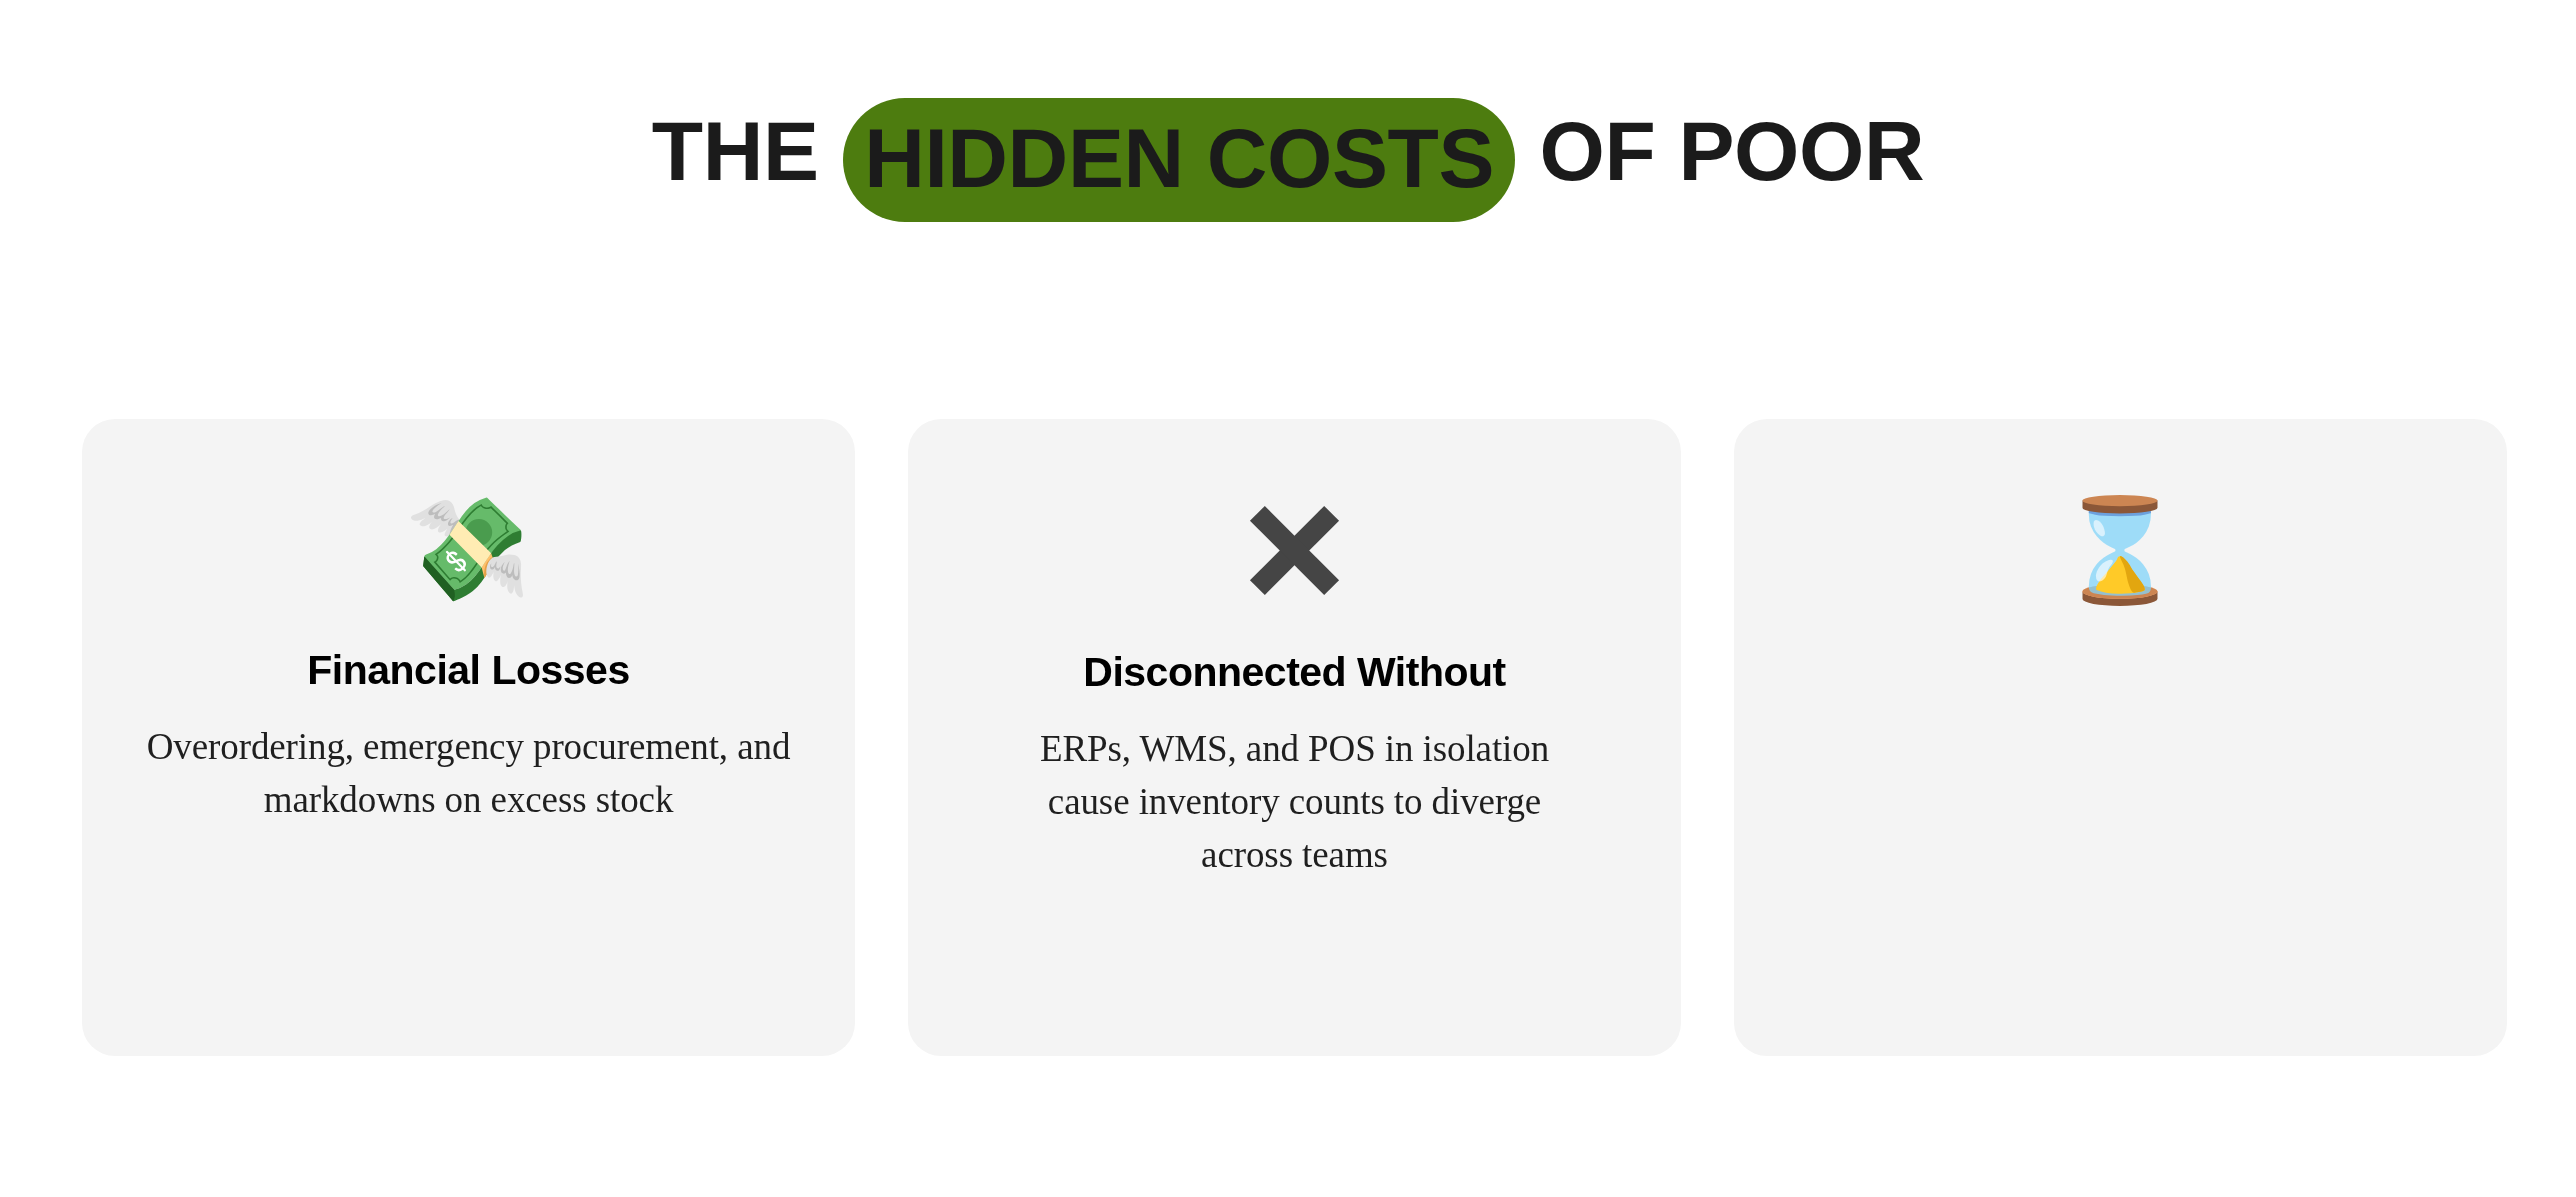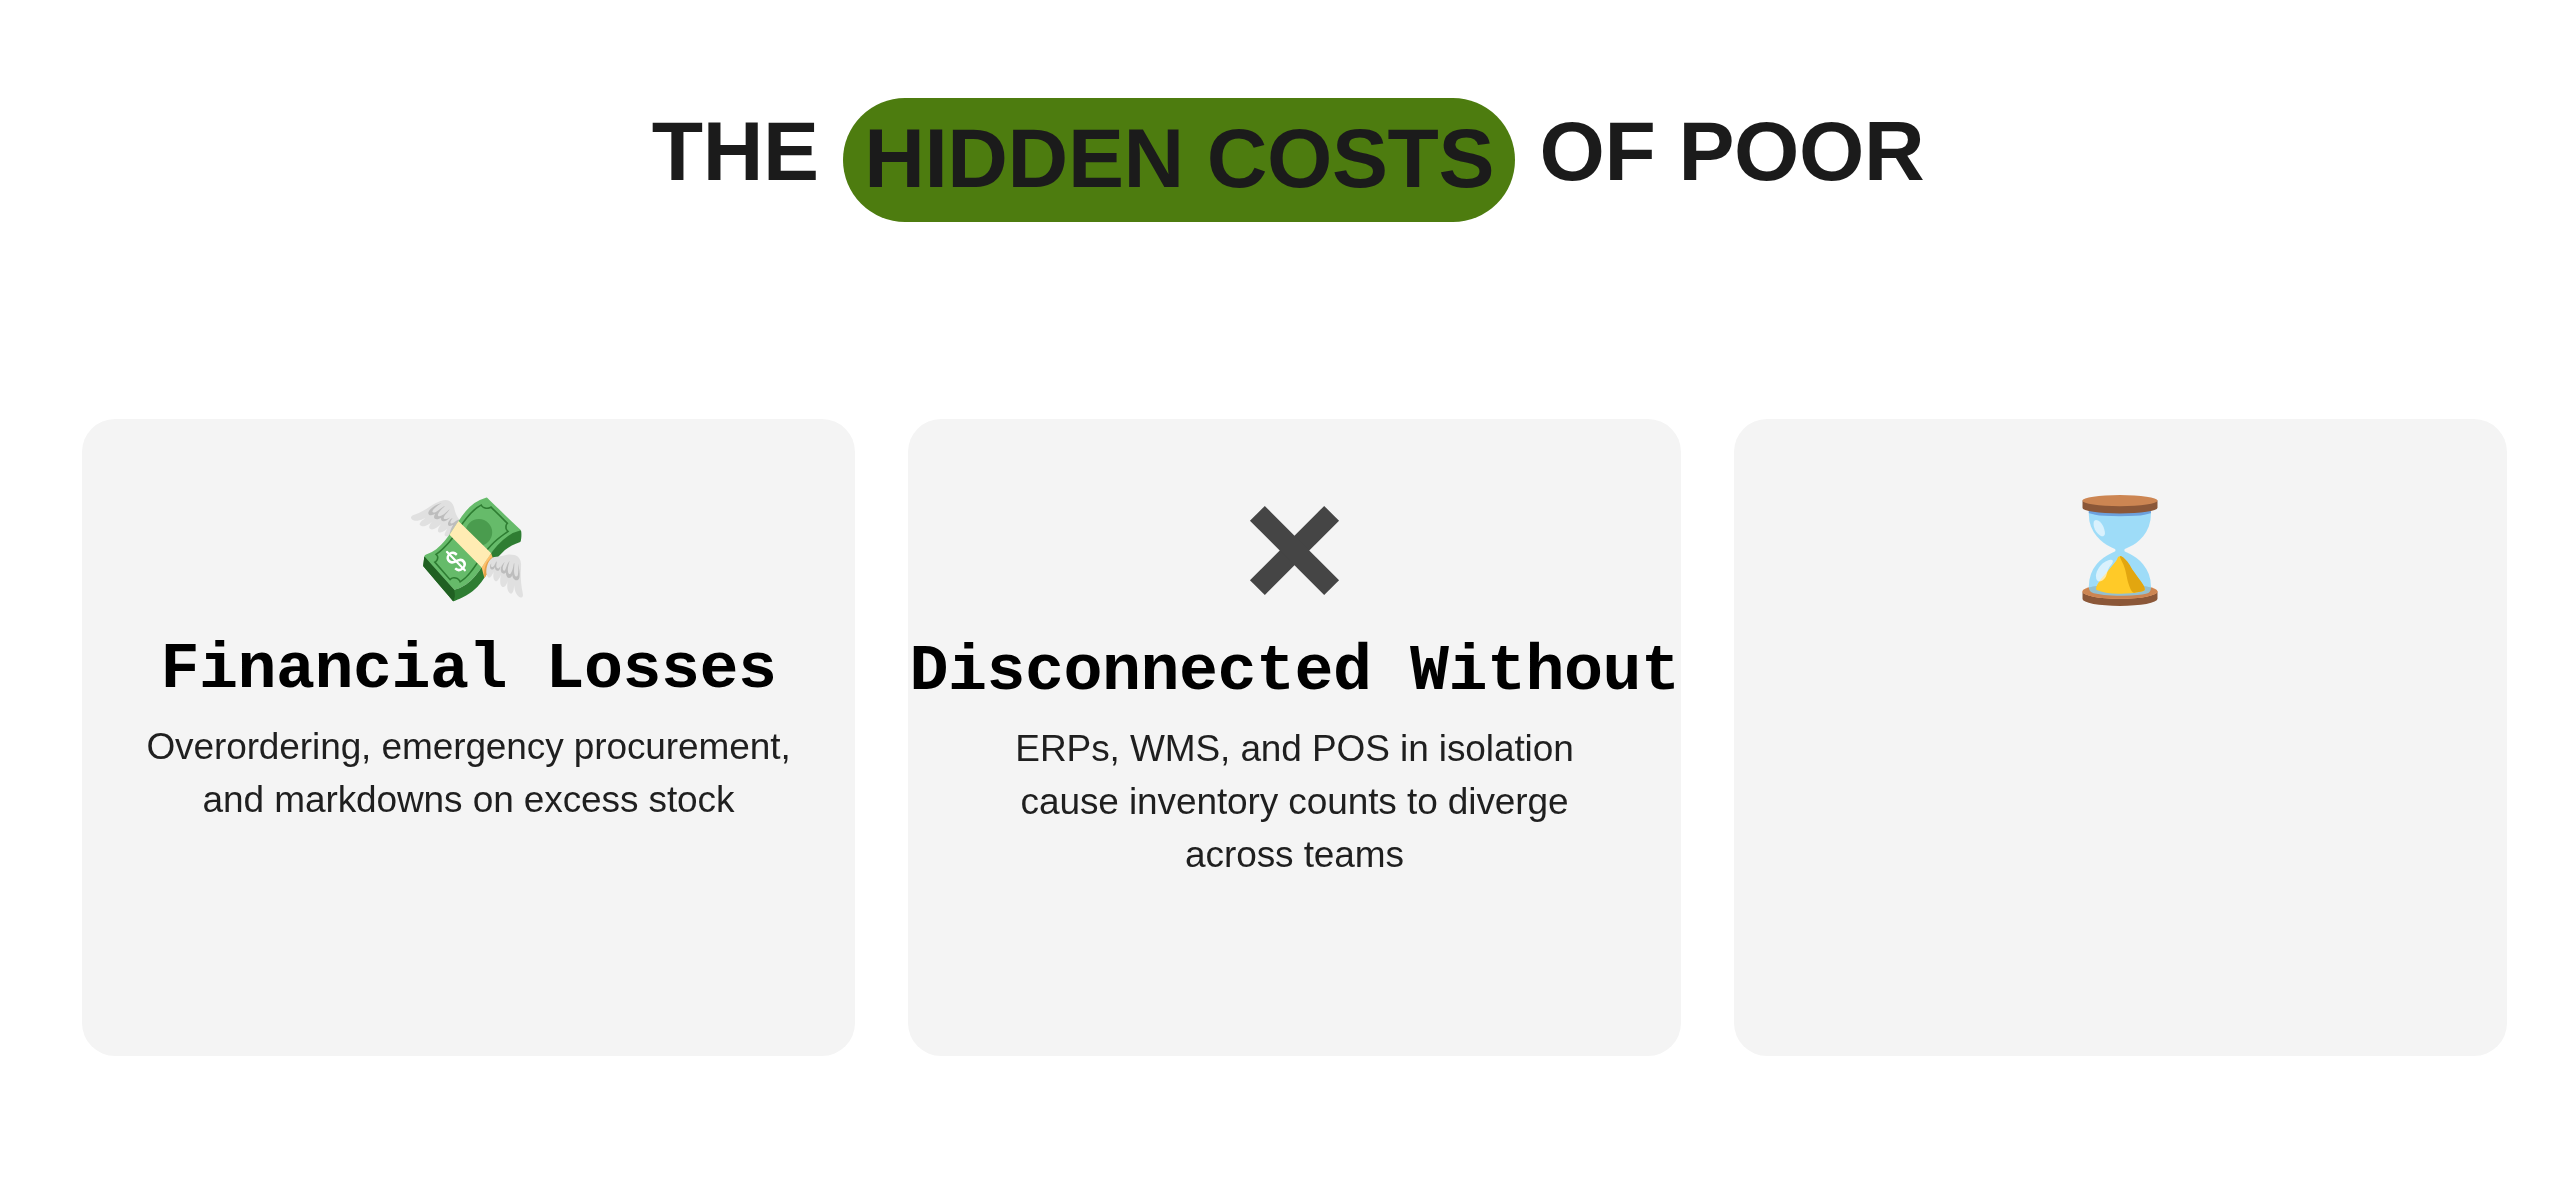"Financial Losses" .card-title { font-family: Liberation Mono, monospace -> Liberation Sans, sans-serif; font-size: 65px -> 41px }
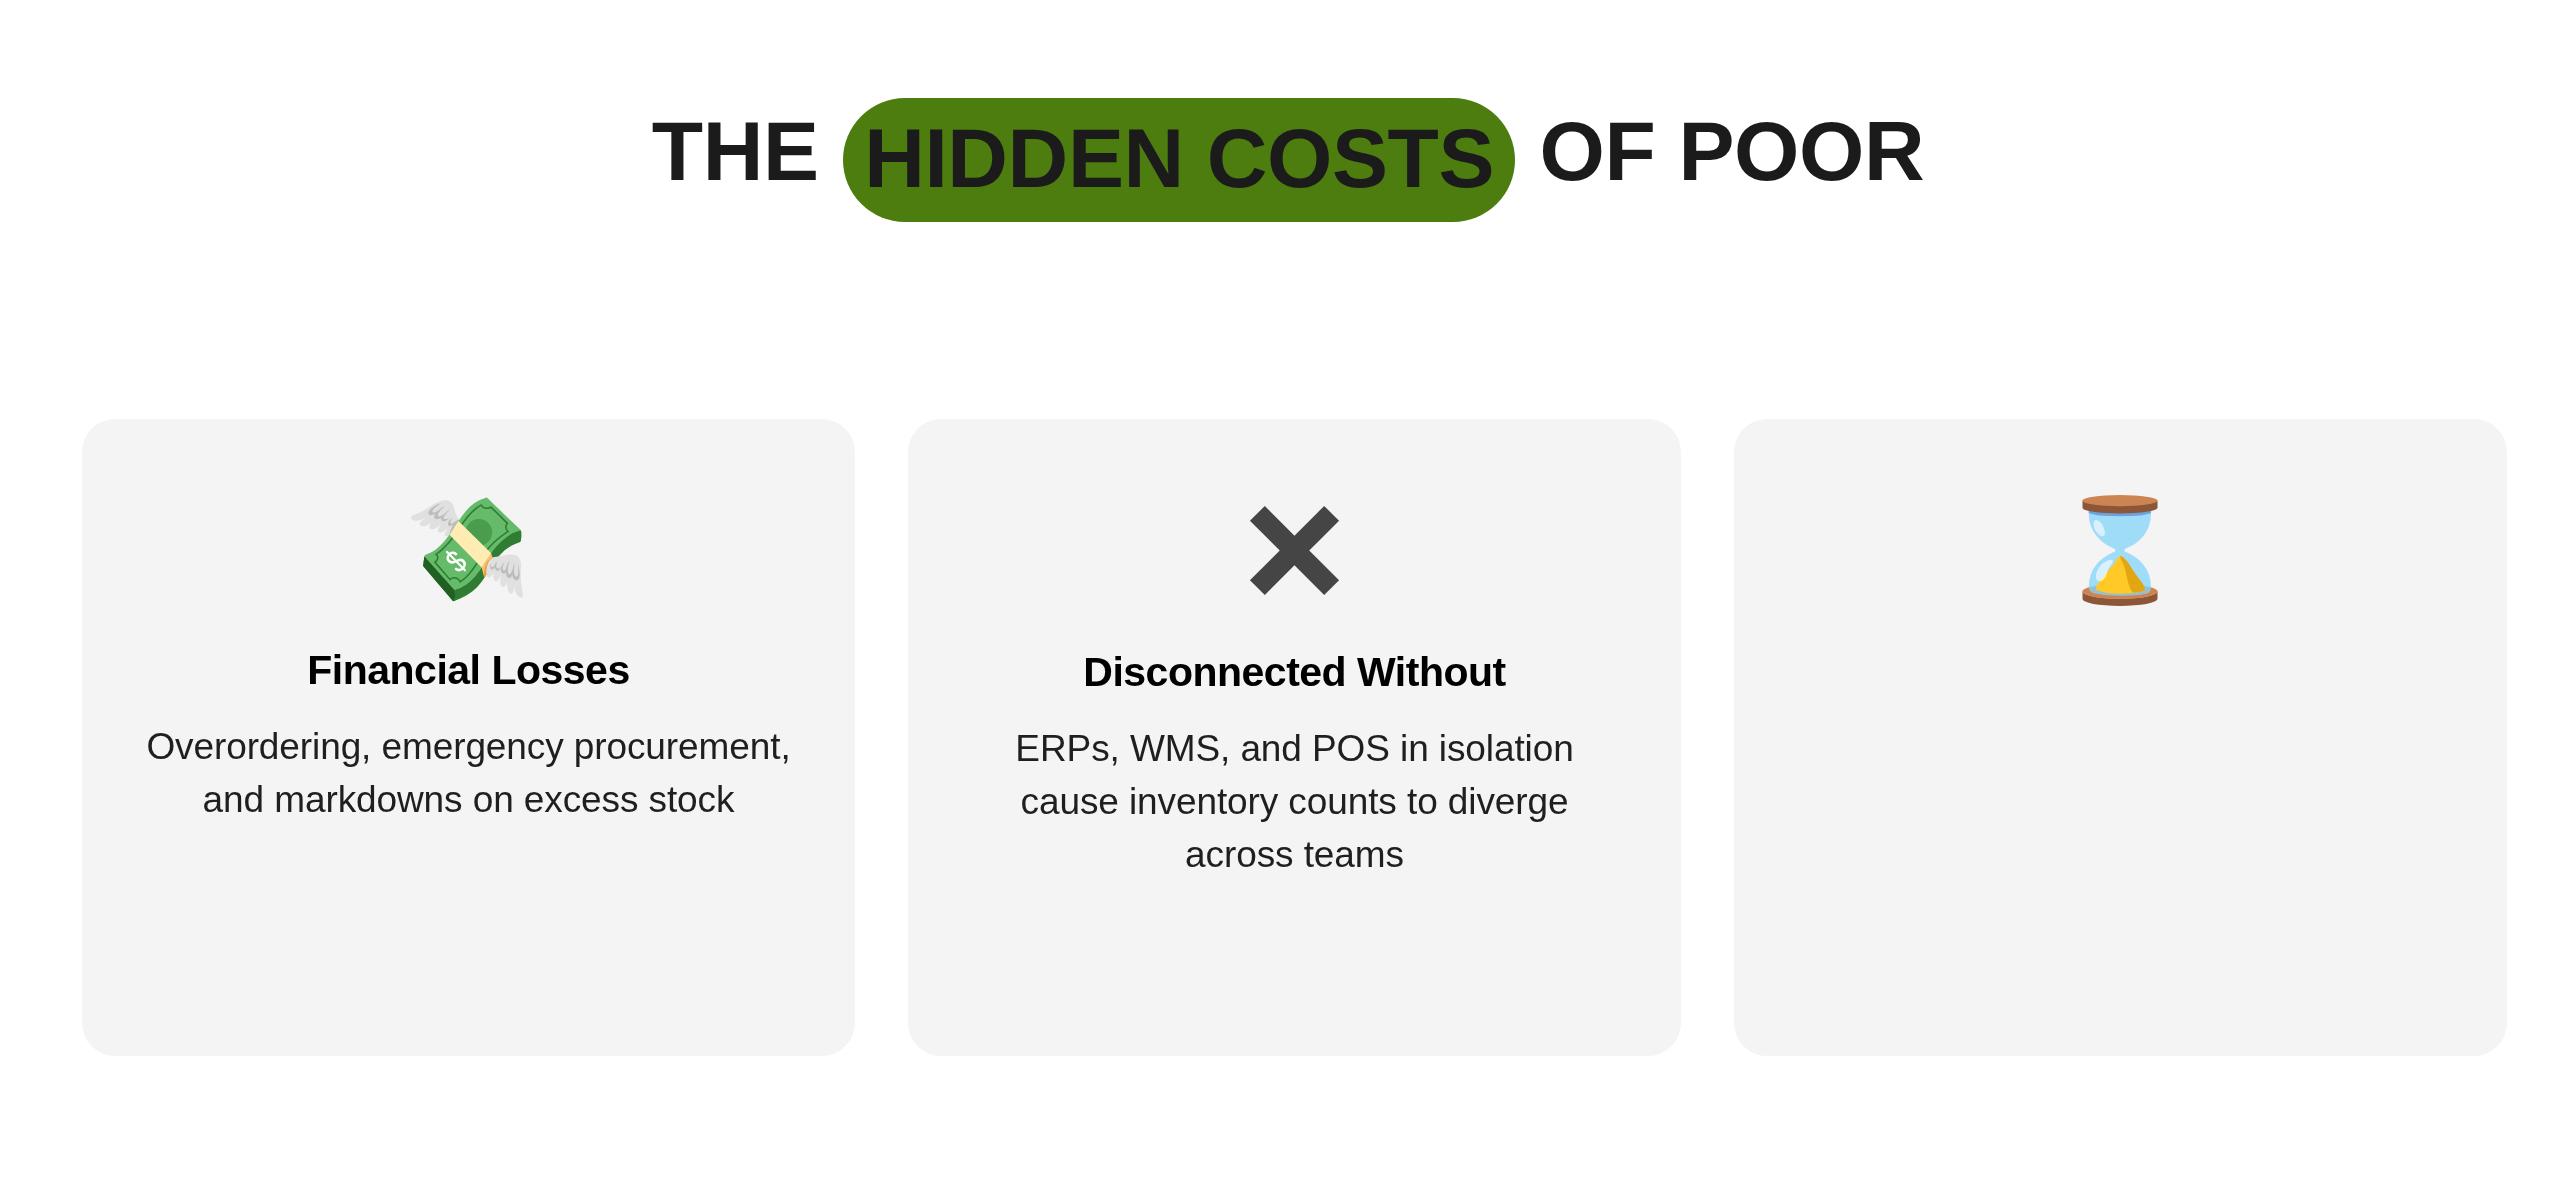"Overordering, emergency procurement, and" .card-body { font-family: Liberation Sans, sans-serif -> Liberation Serif, serif }
